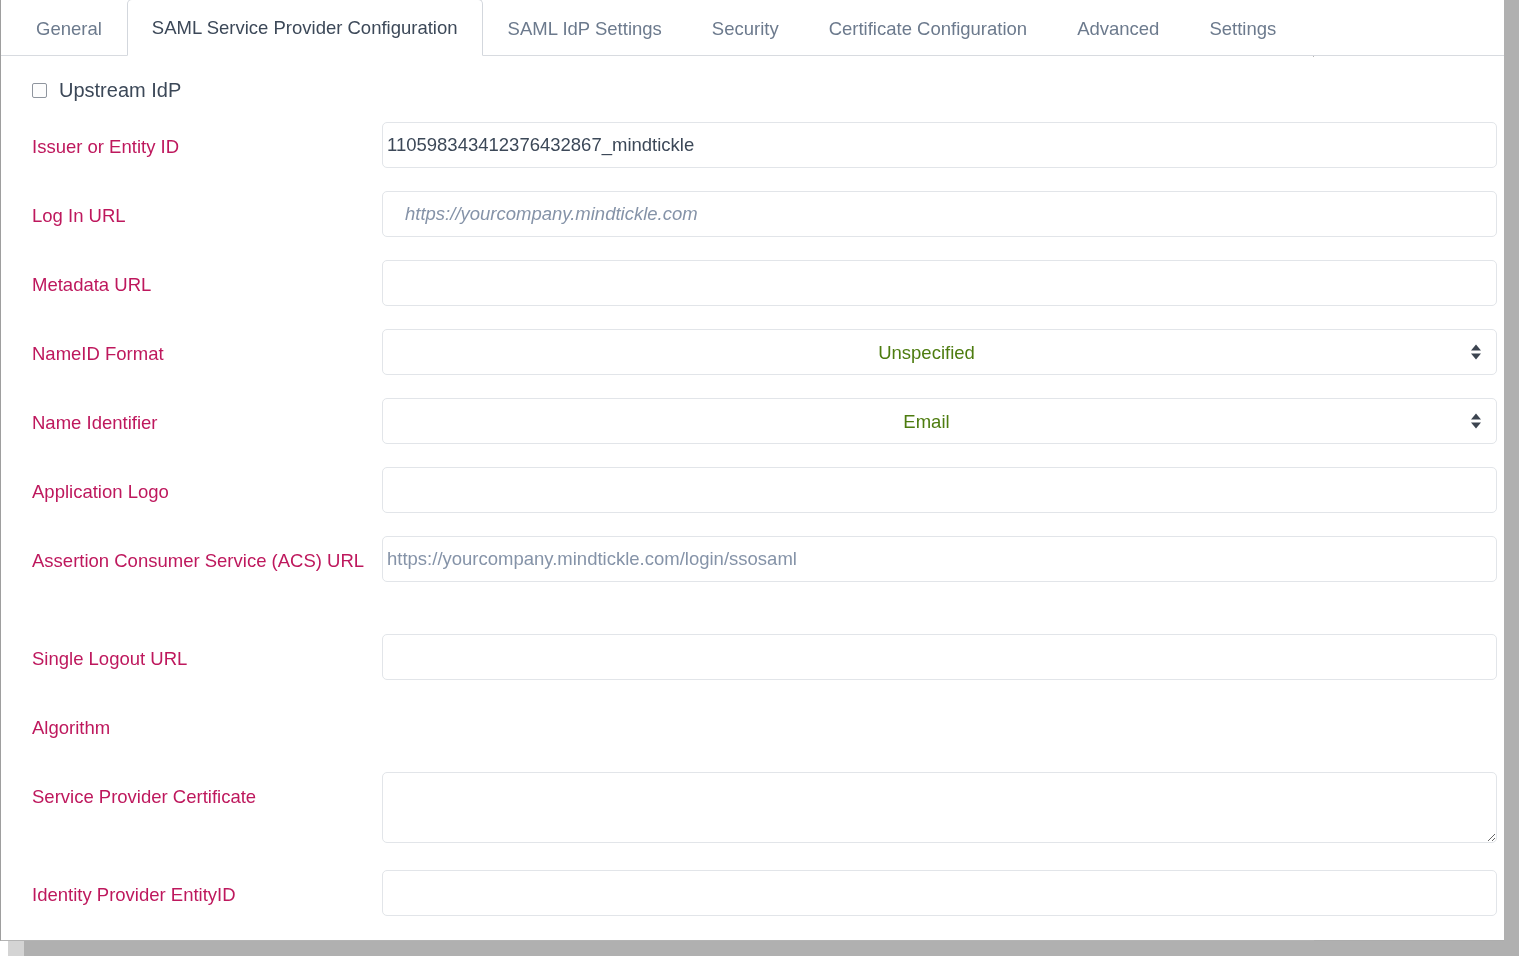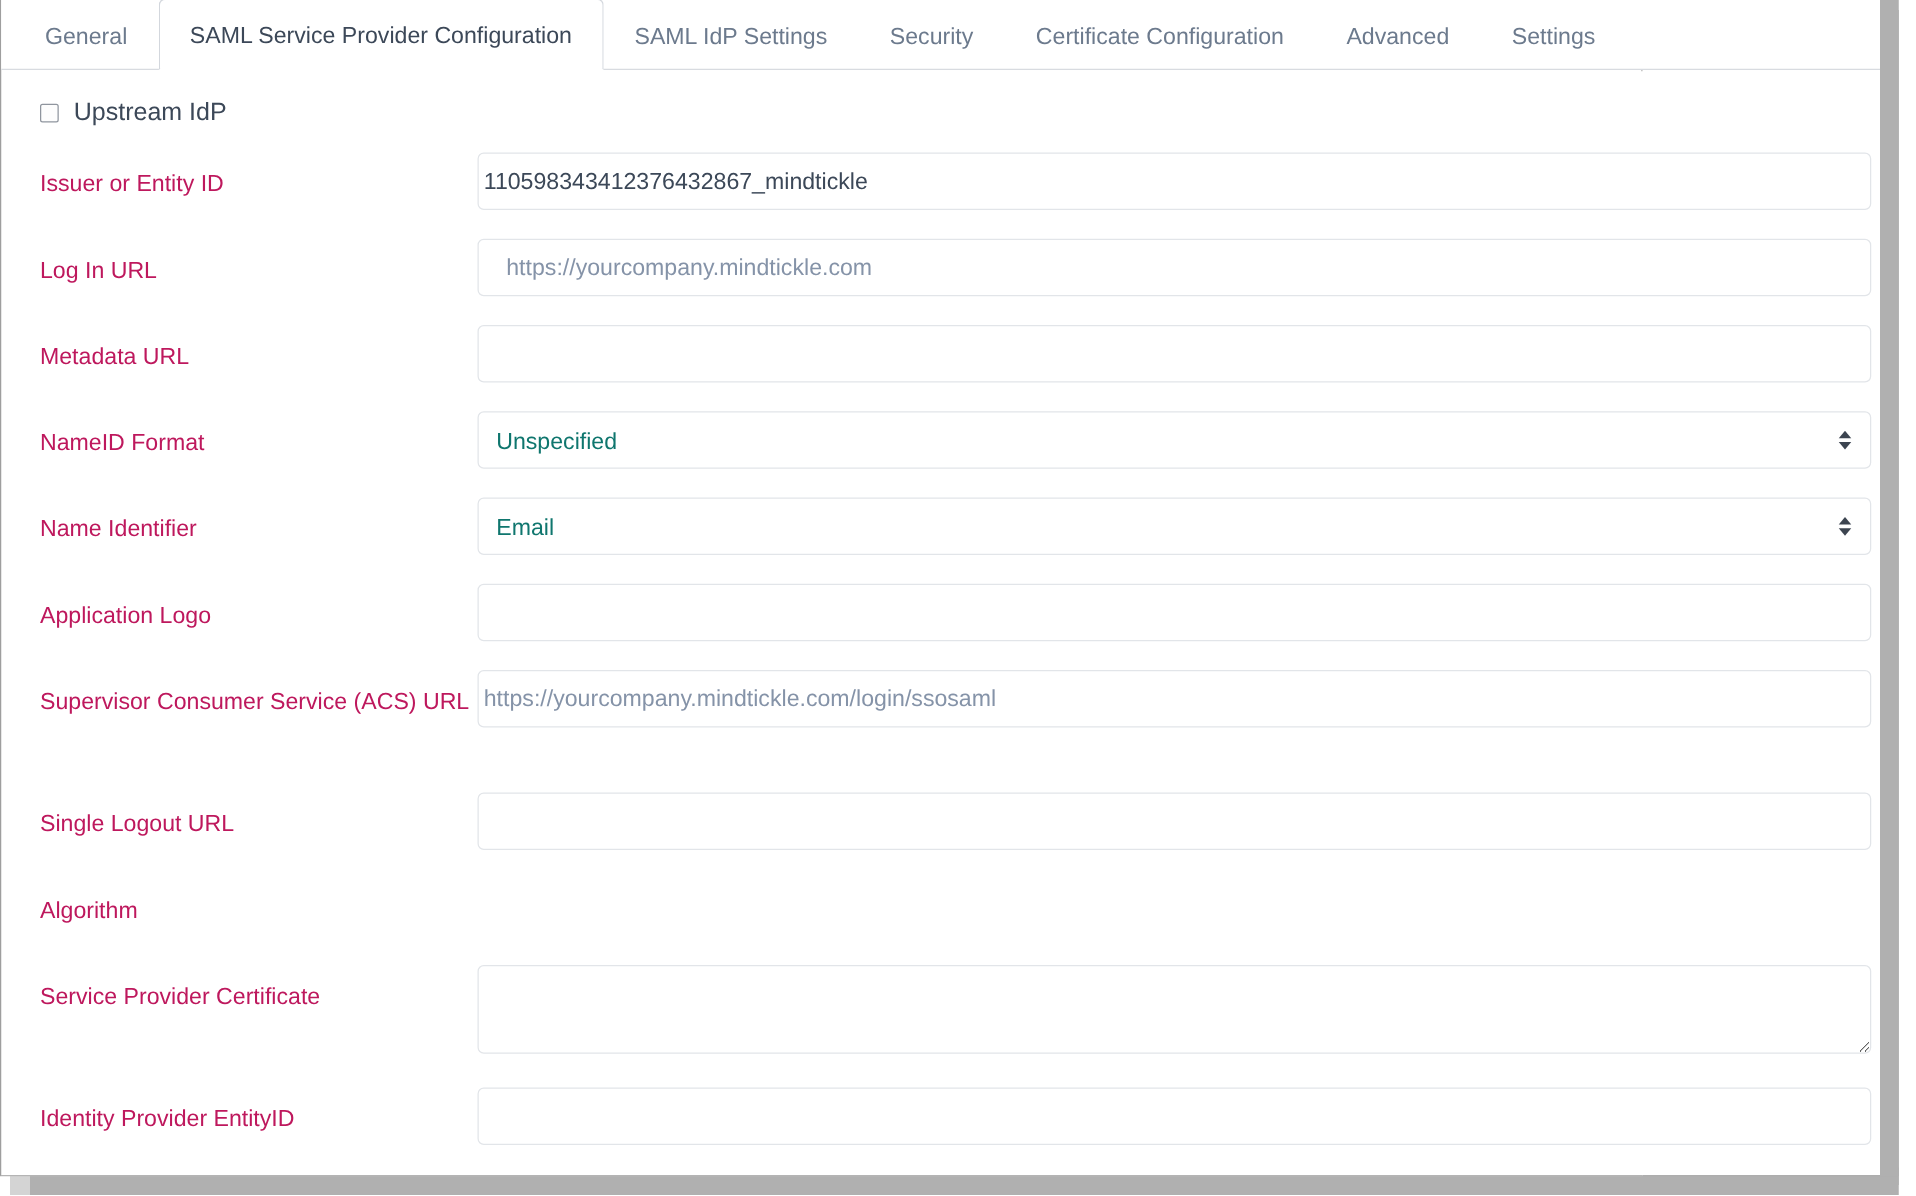"https://yourcompany.mindtickle.com" .inp.pad2 { font-style: none -> italic }
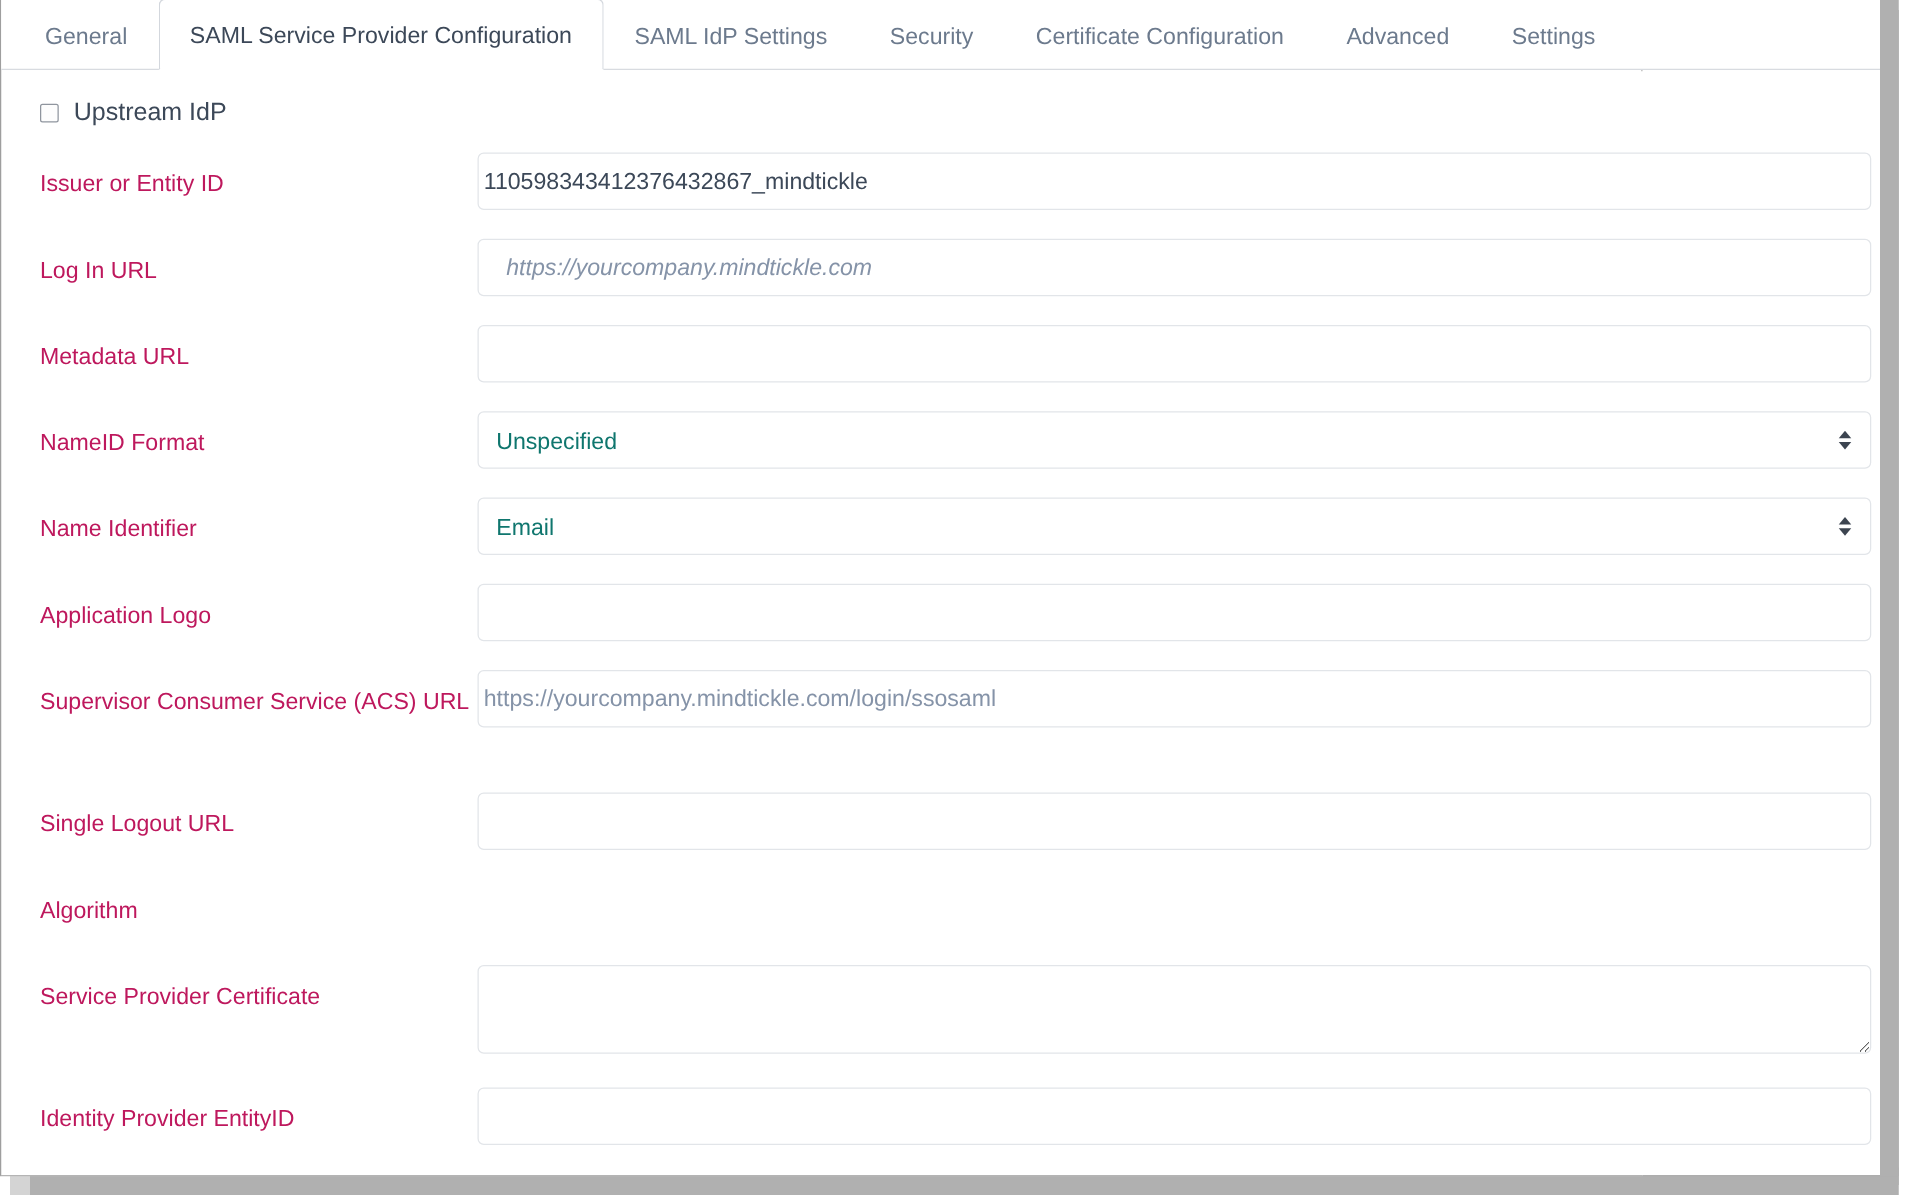"Unspecified" .sel { color: #0f766e -> #4d7c0f; text-align: none -> center }
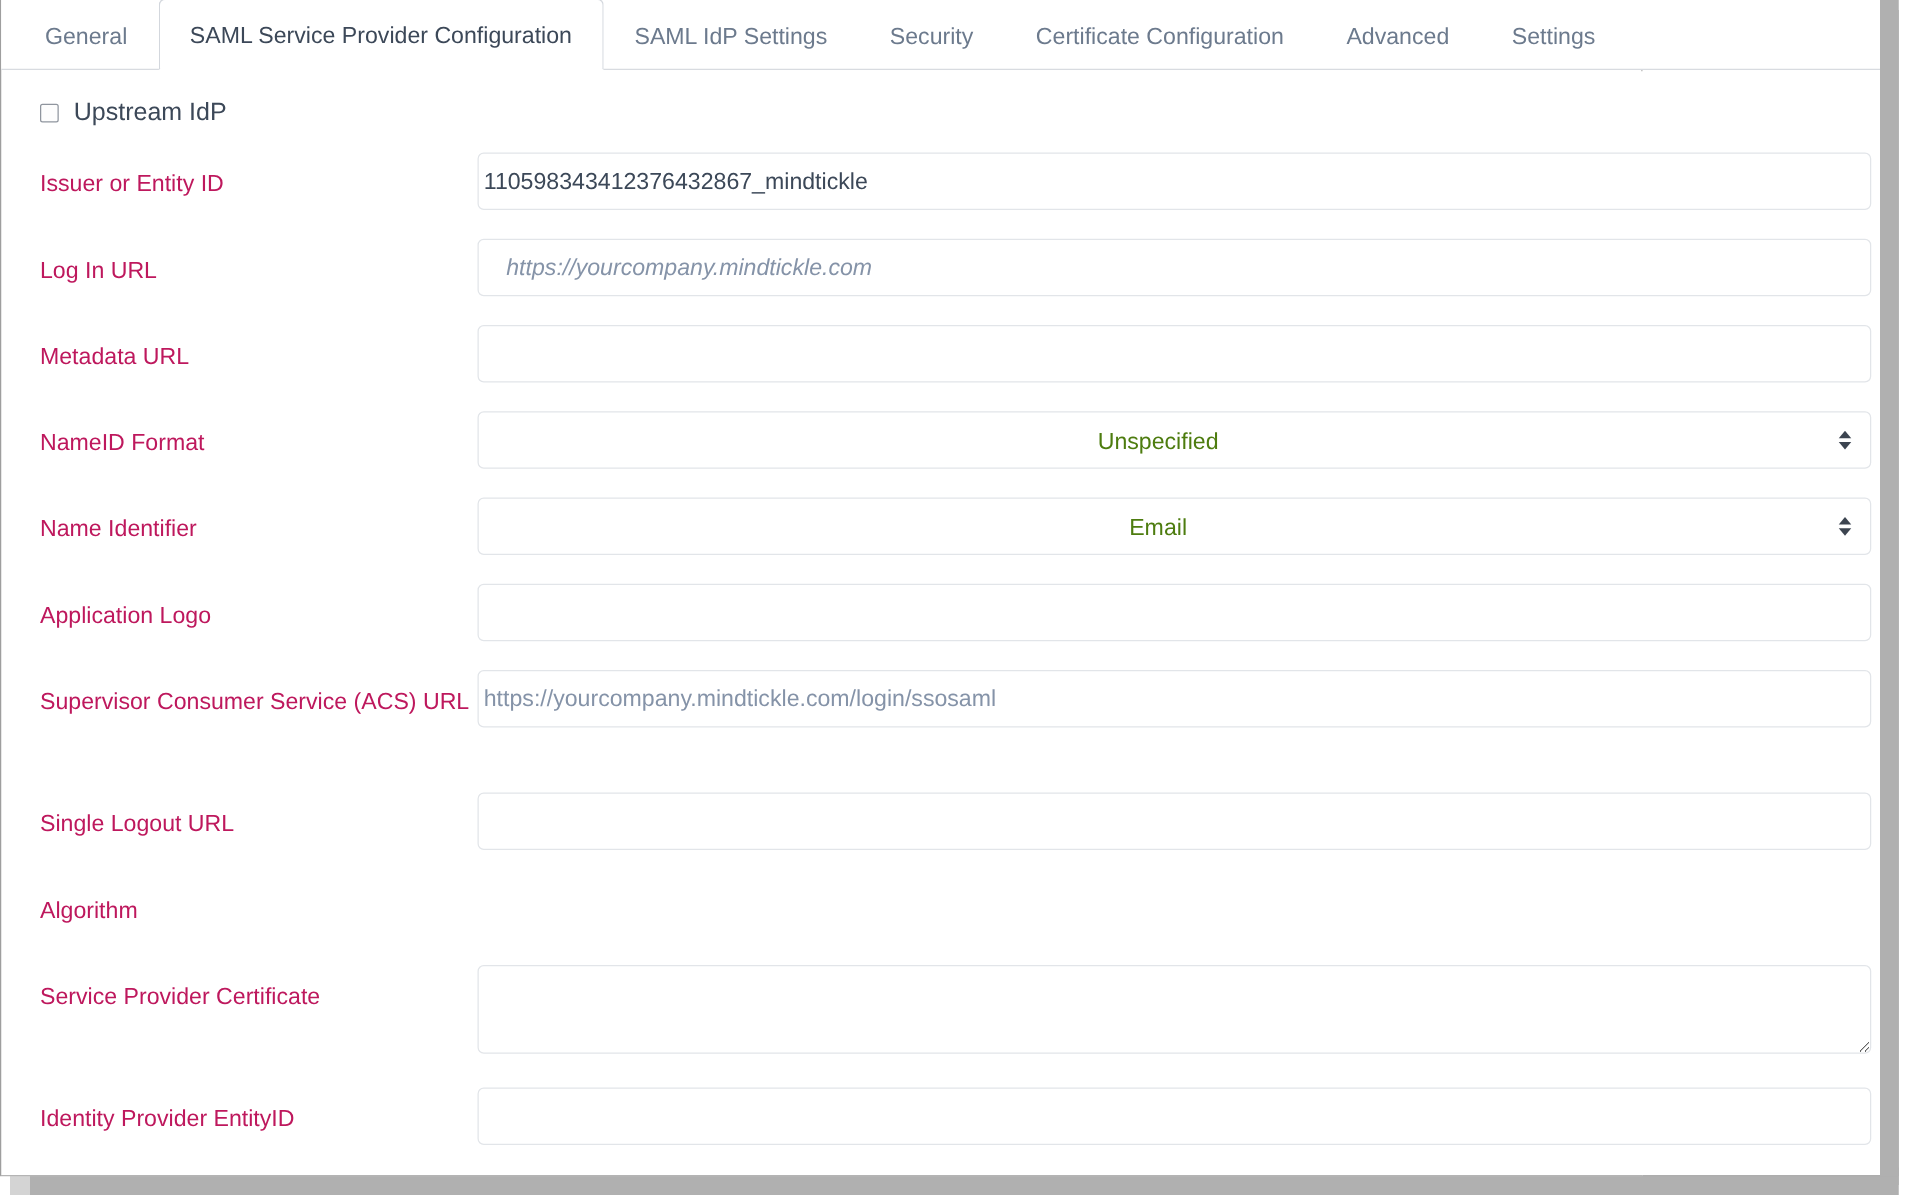"Supervisor Consumer Service (ACS) URL" div.row-label { text: Supervisor -> Assertion }
